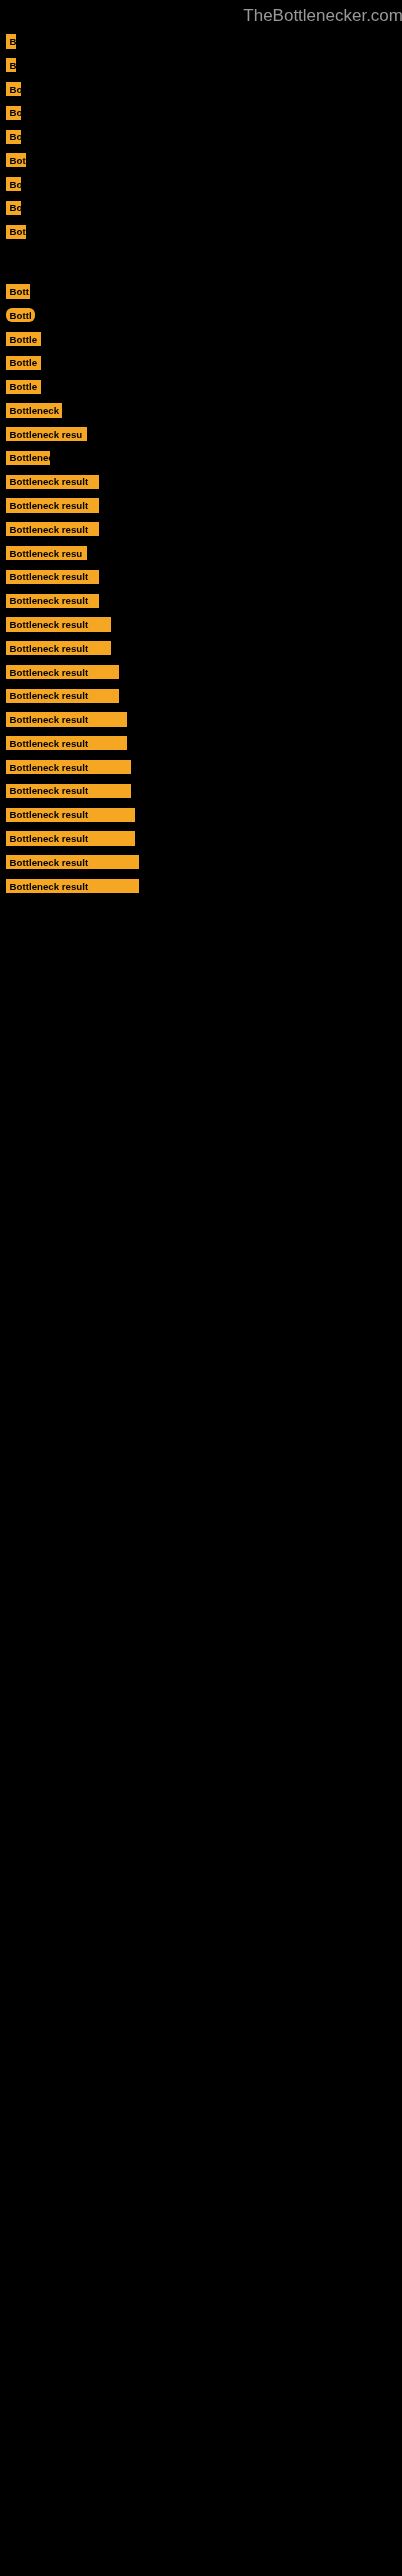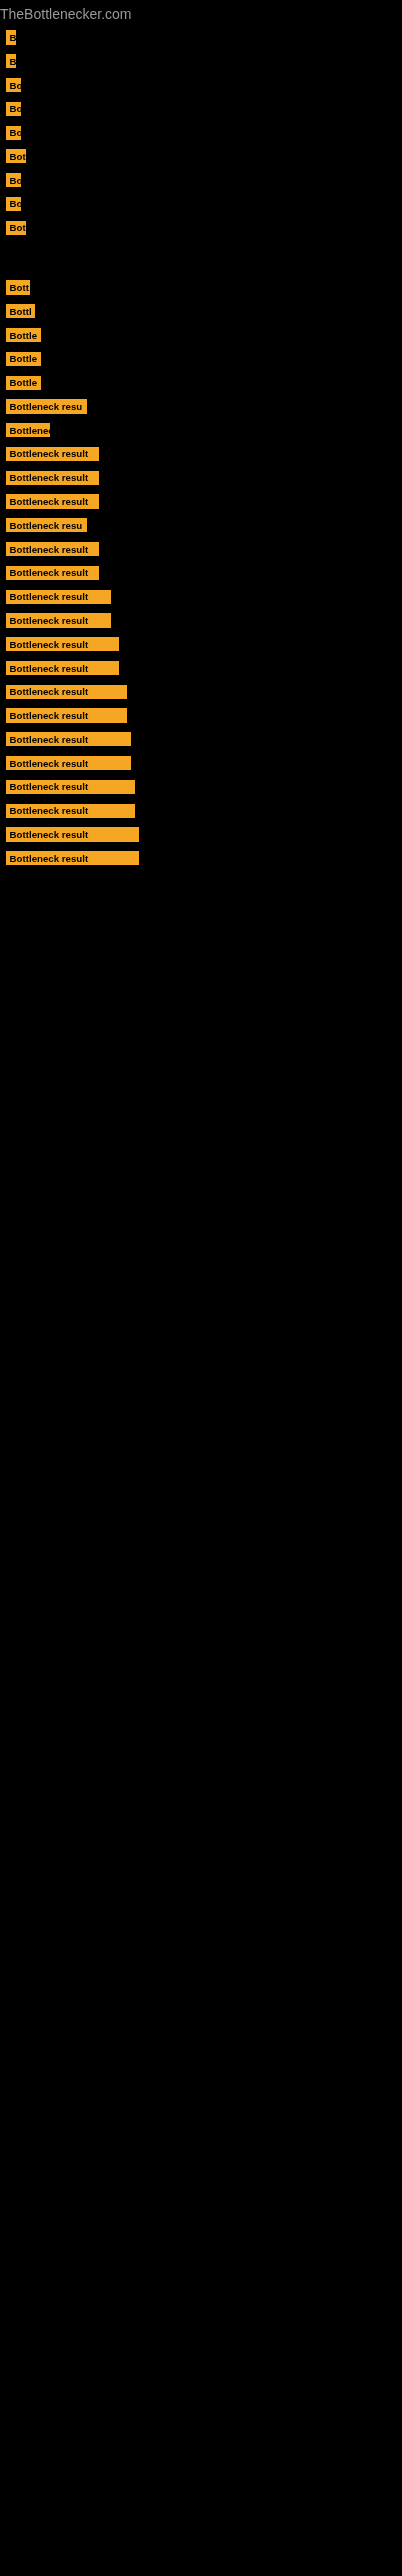"TheBottlenecker.com" .site-title { font-size: 14px -> 17px; text-align: left -> right }
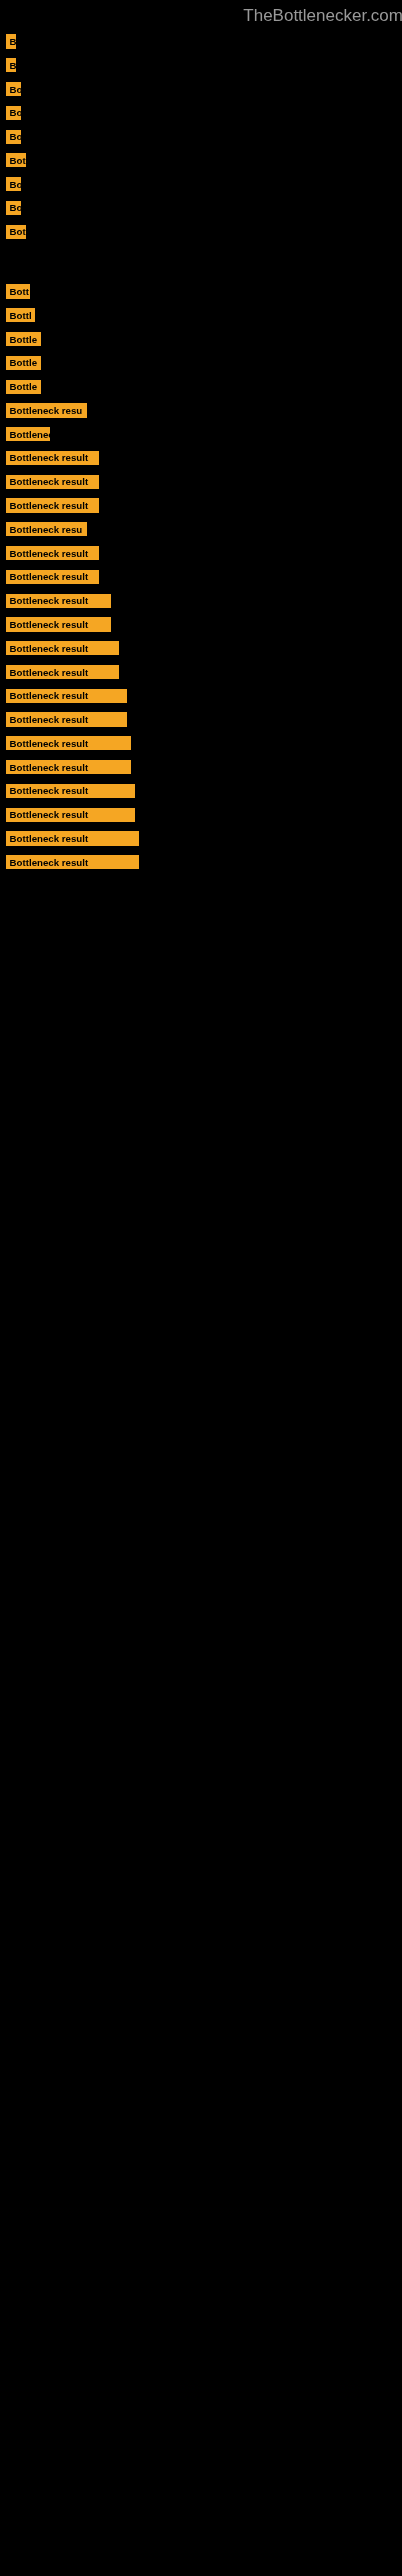"Bottl" div.label-box { border-radius: none -> 6px }
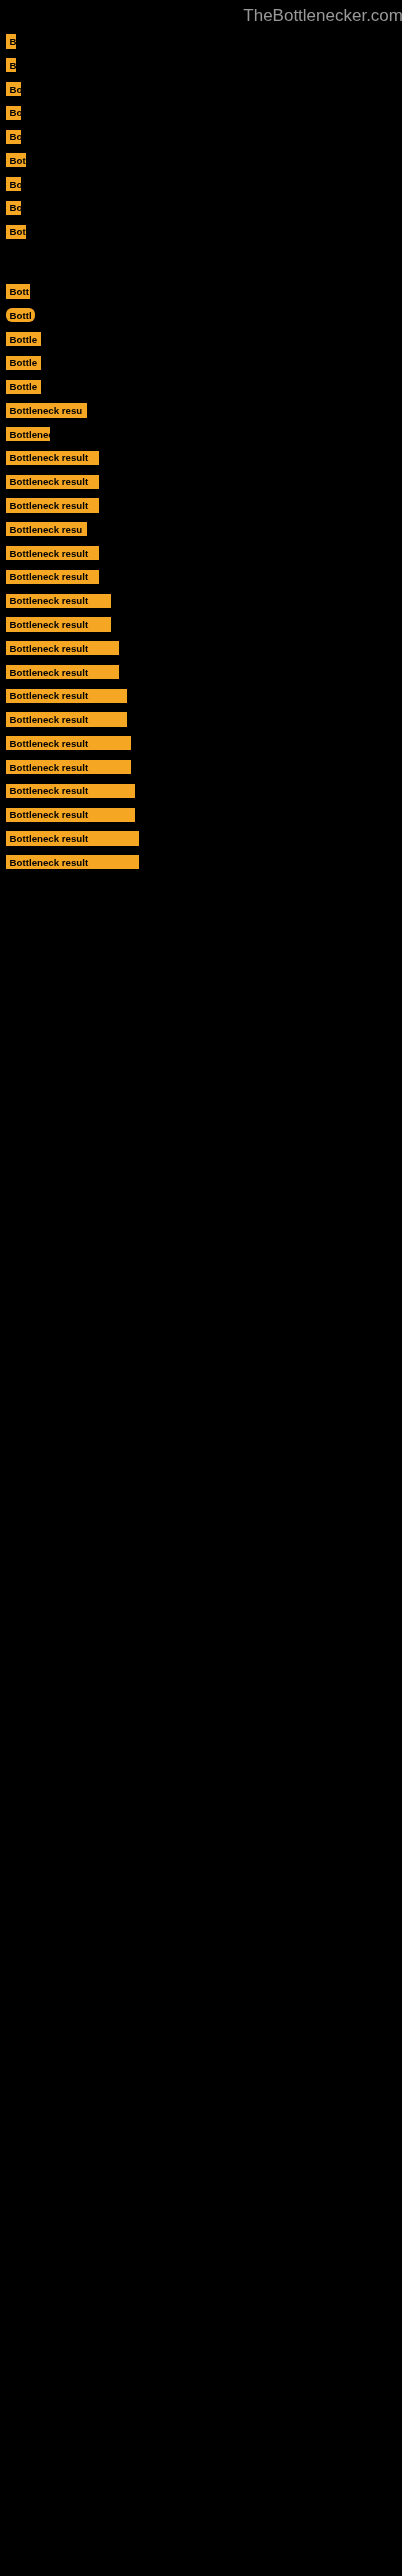"Bottleneck" div.item-row { html: none -> <div> <div>Bottleneck</div> </div> }
